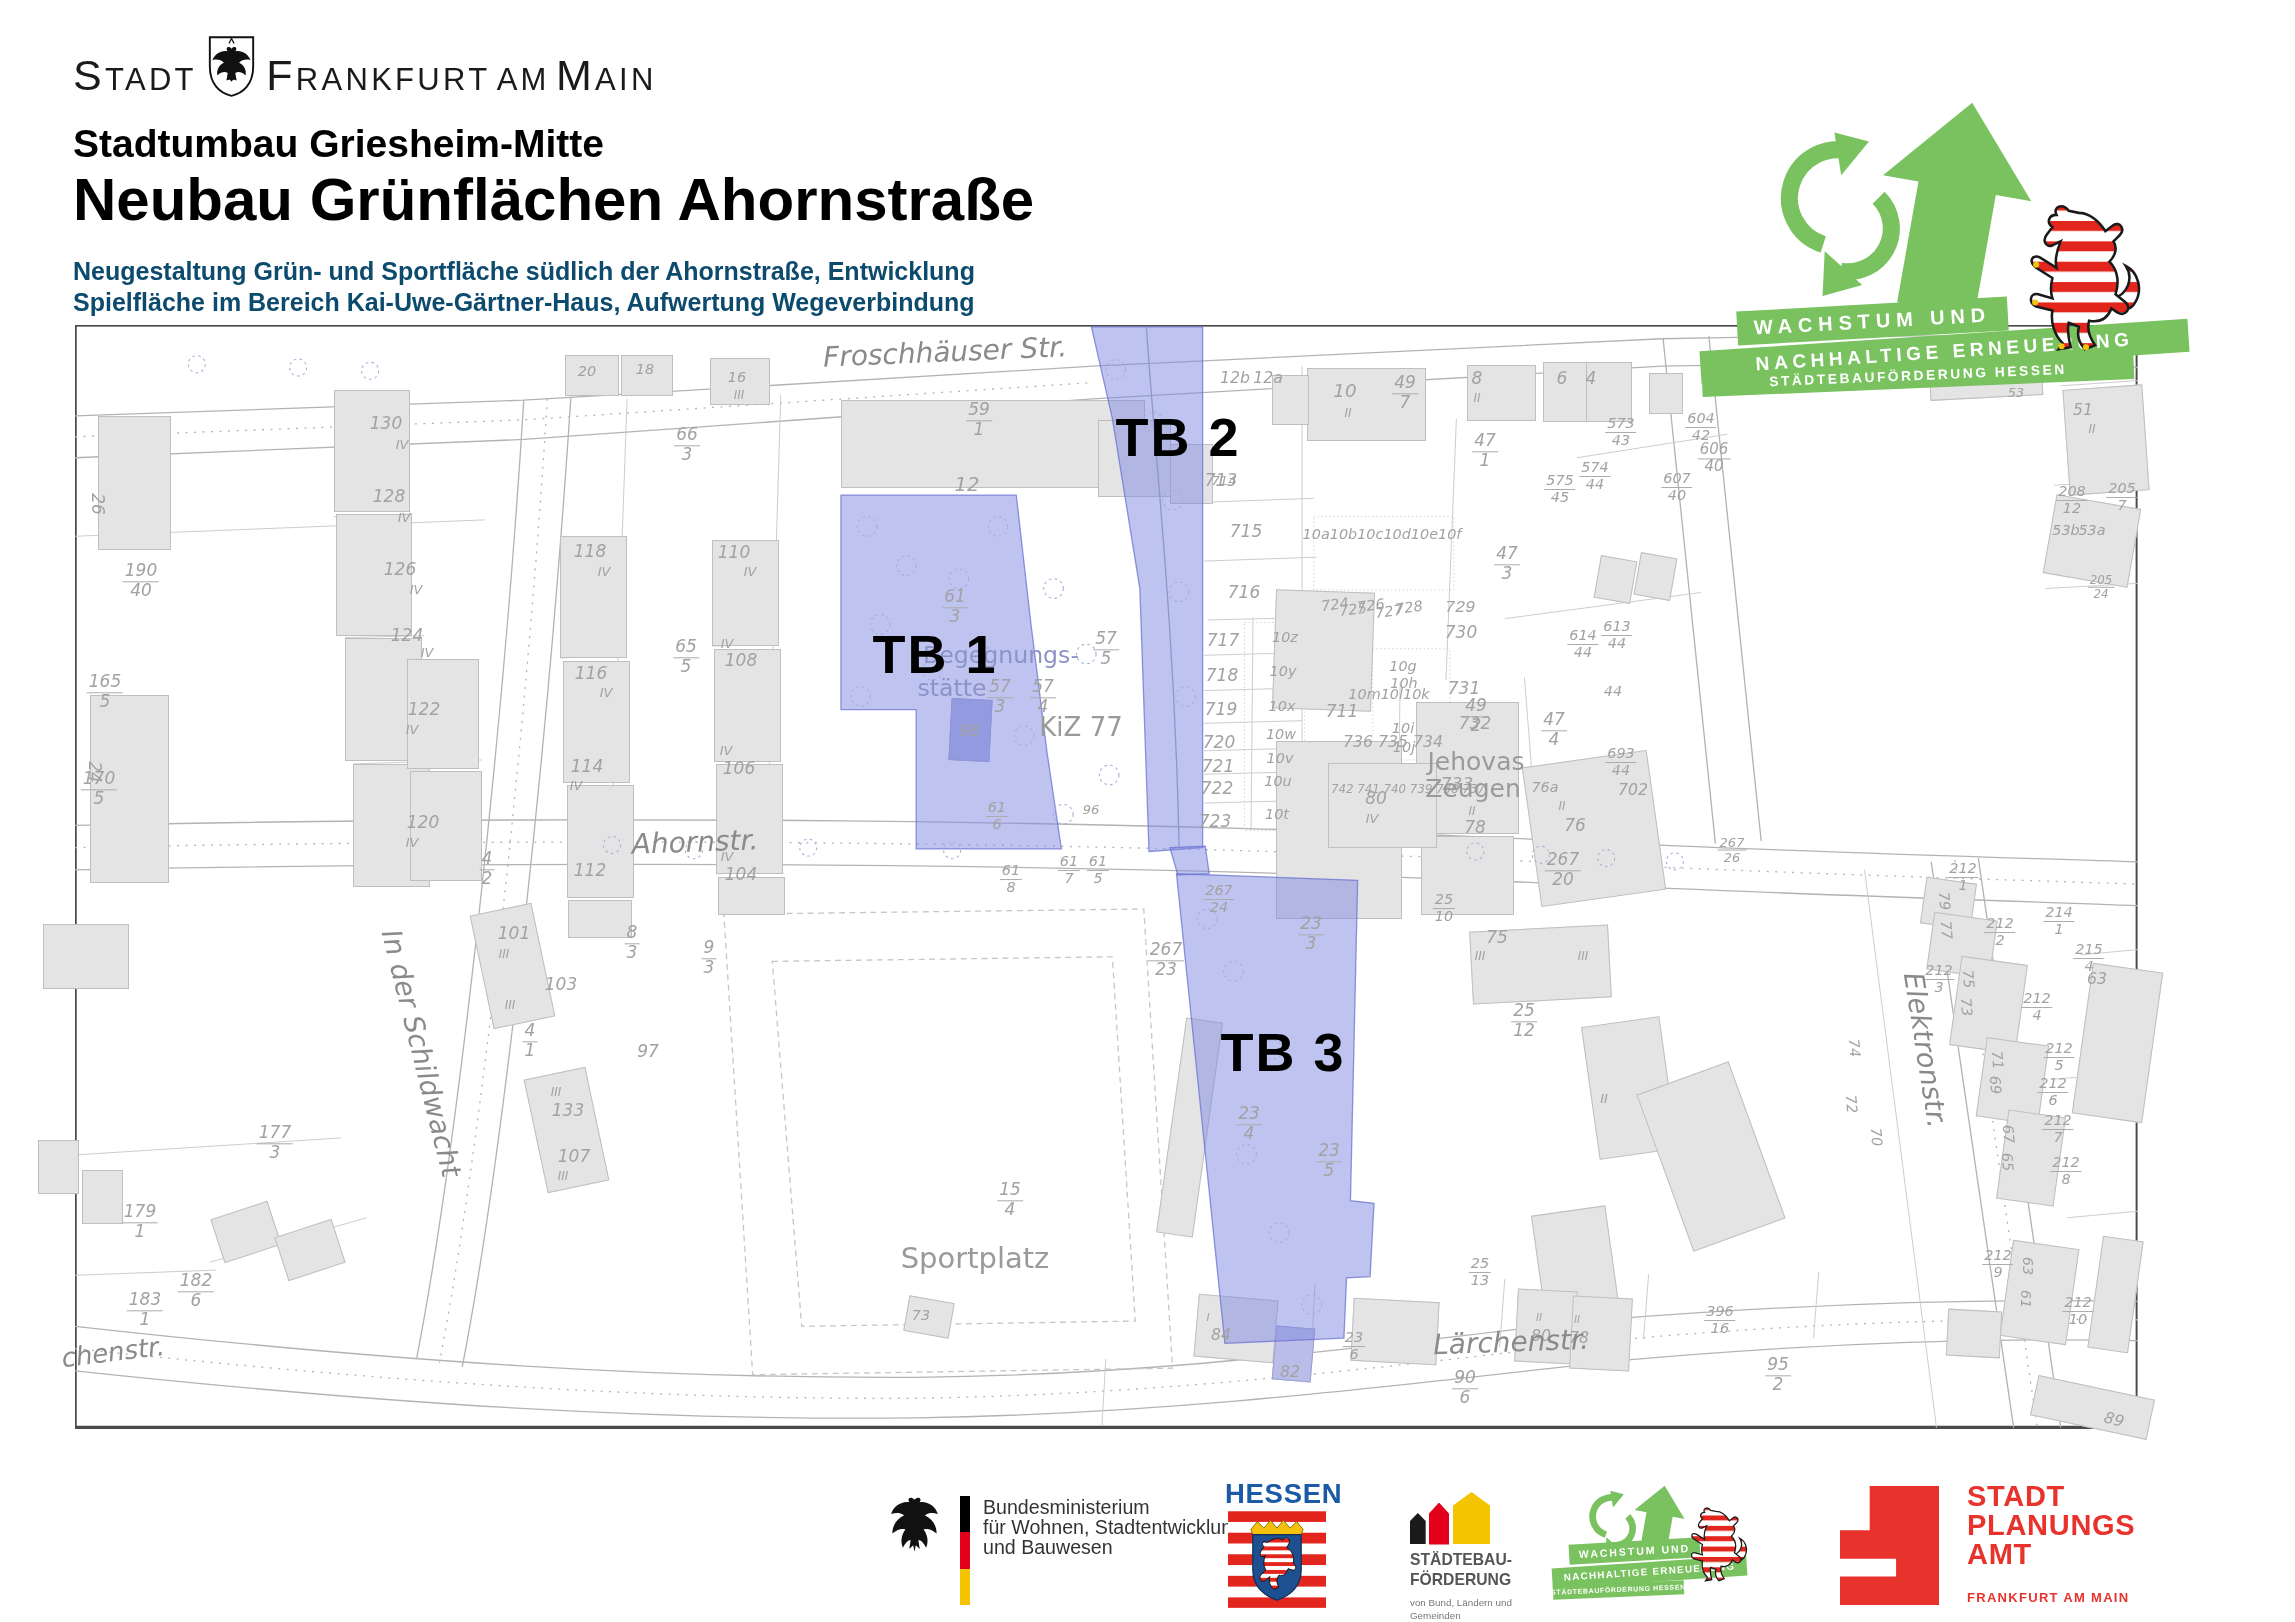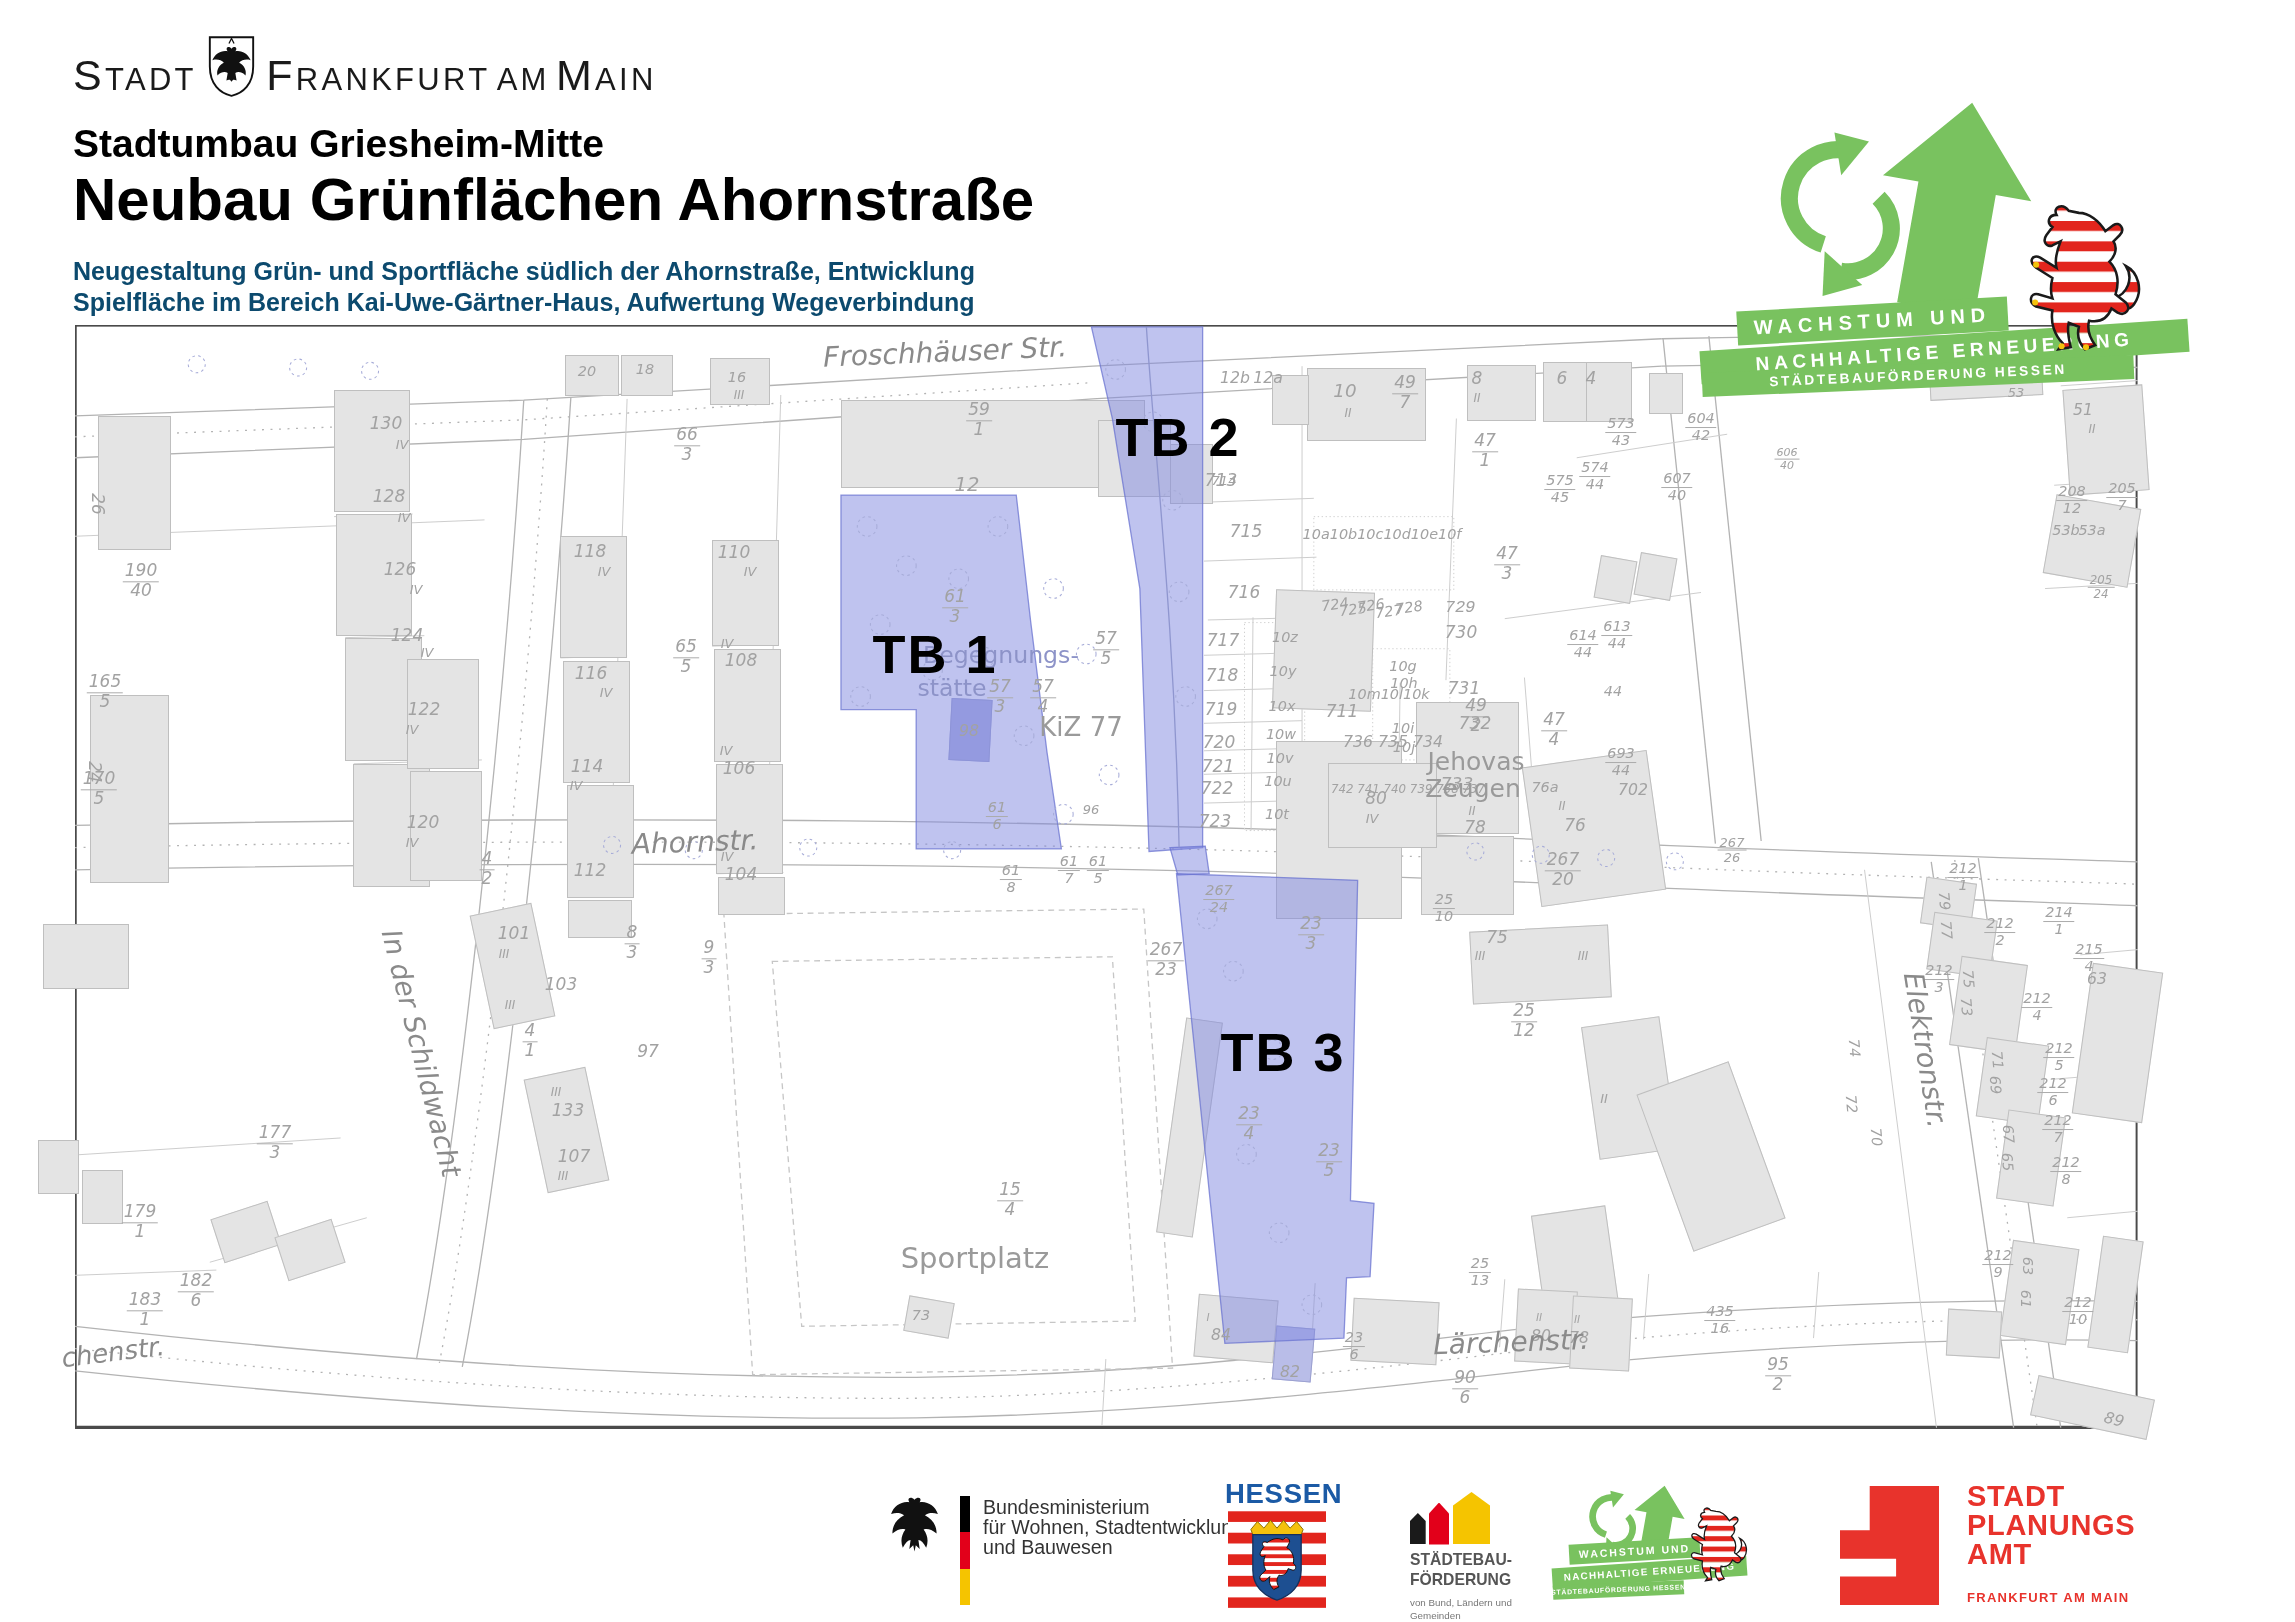"606" div.ann { font-size: 11px -> 15px; left: 1787px -> 1714px }
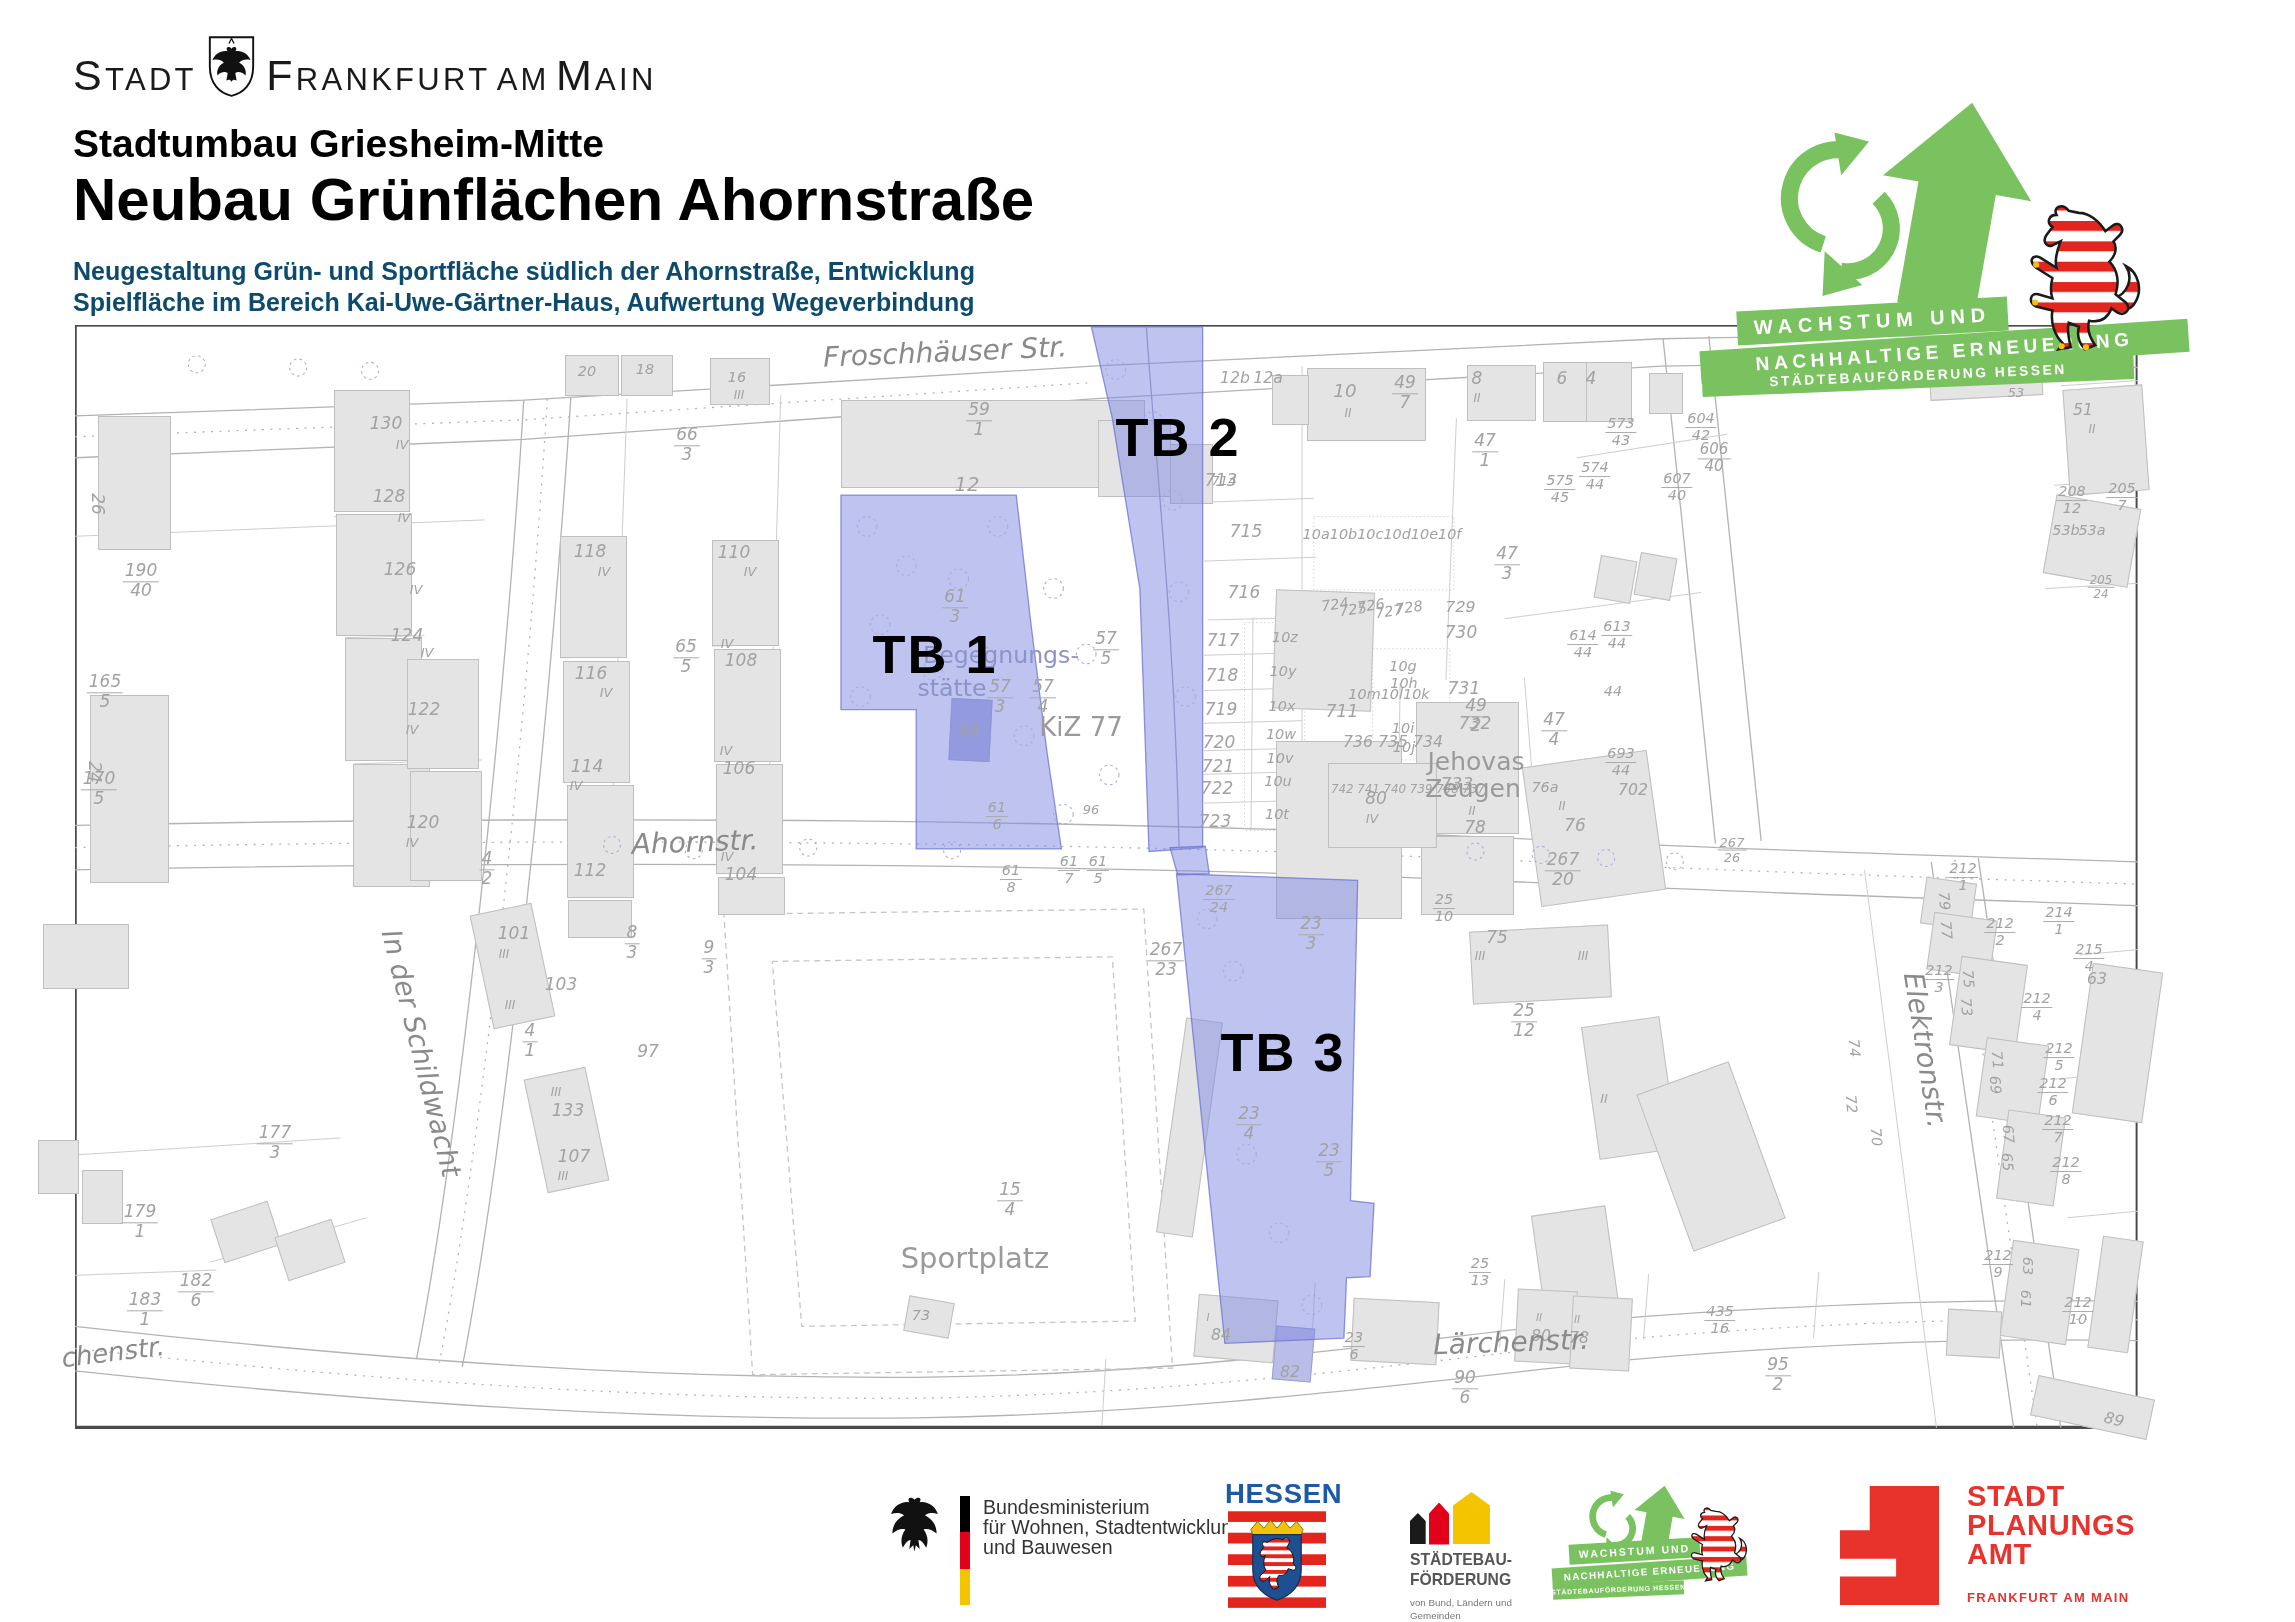"435" span.num { text: 435 -> 396 }
